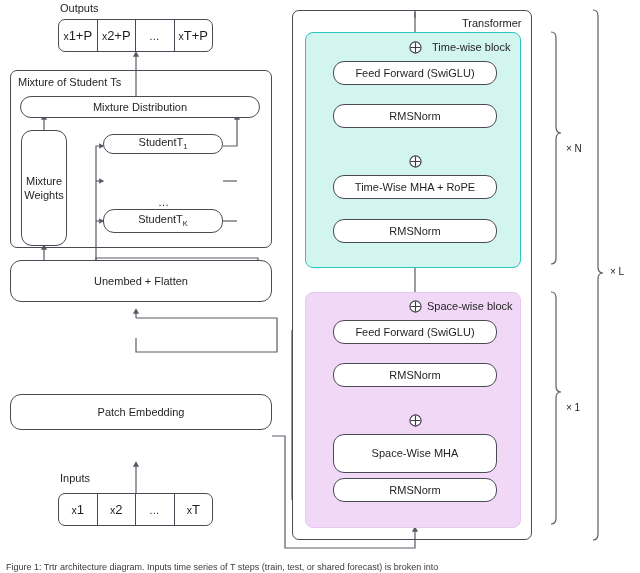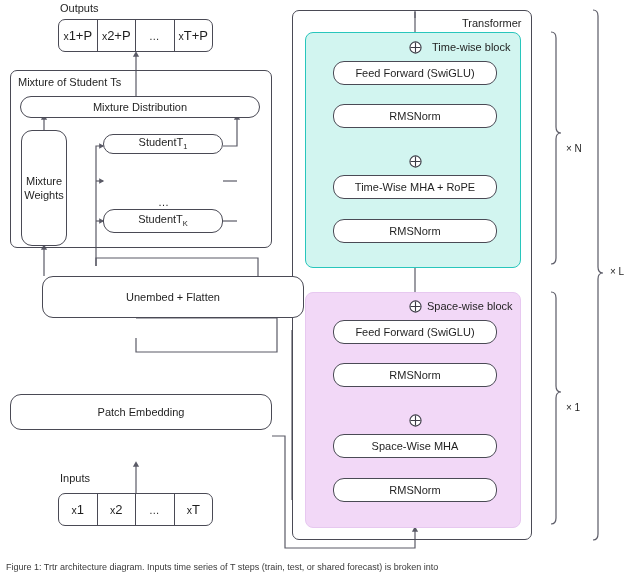"Unembed + Flatten" div.node { margin-left: 32px -> none; top: 276px -> 260px }
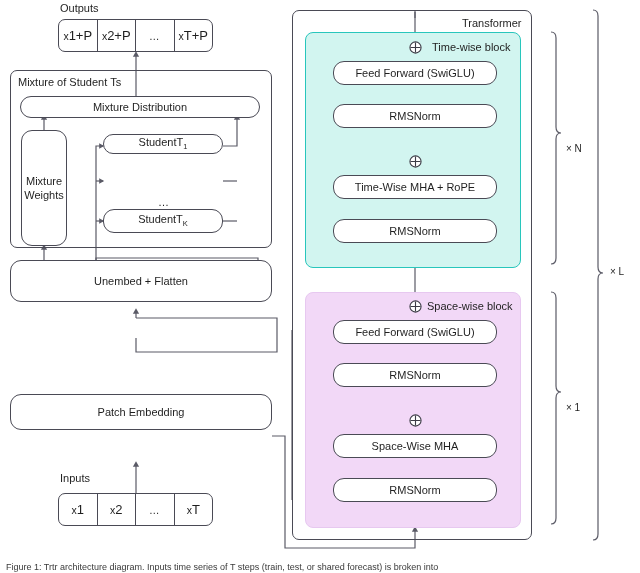"Space-Wise MHA" div.node { height: 24px -> 39px }
